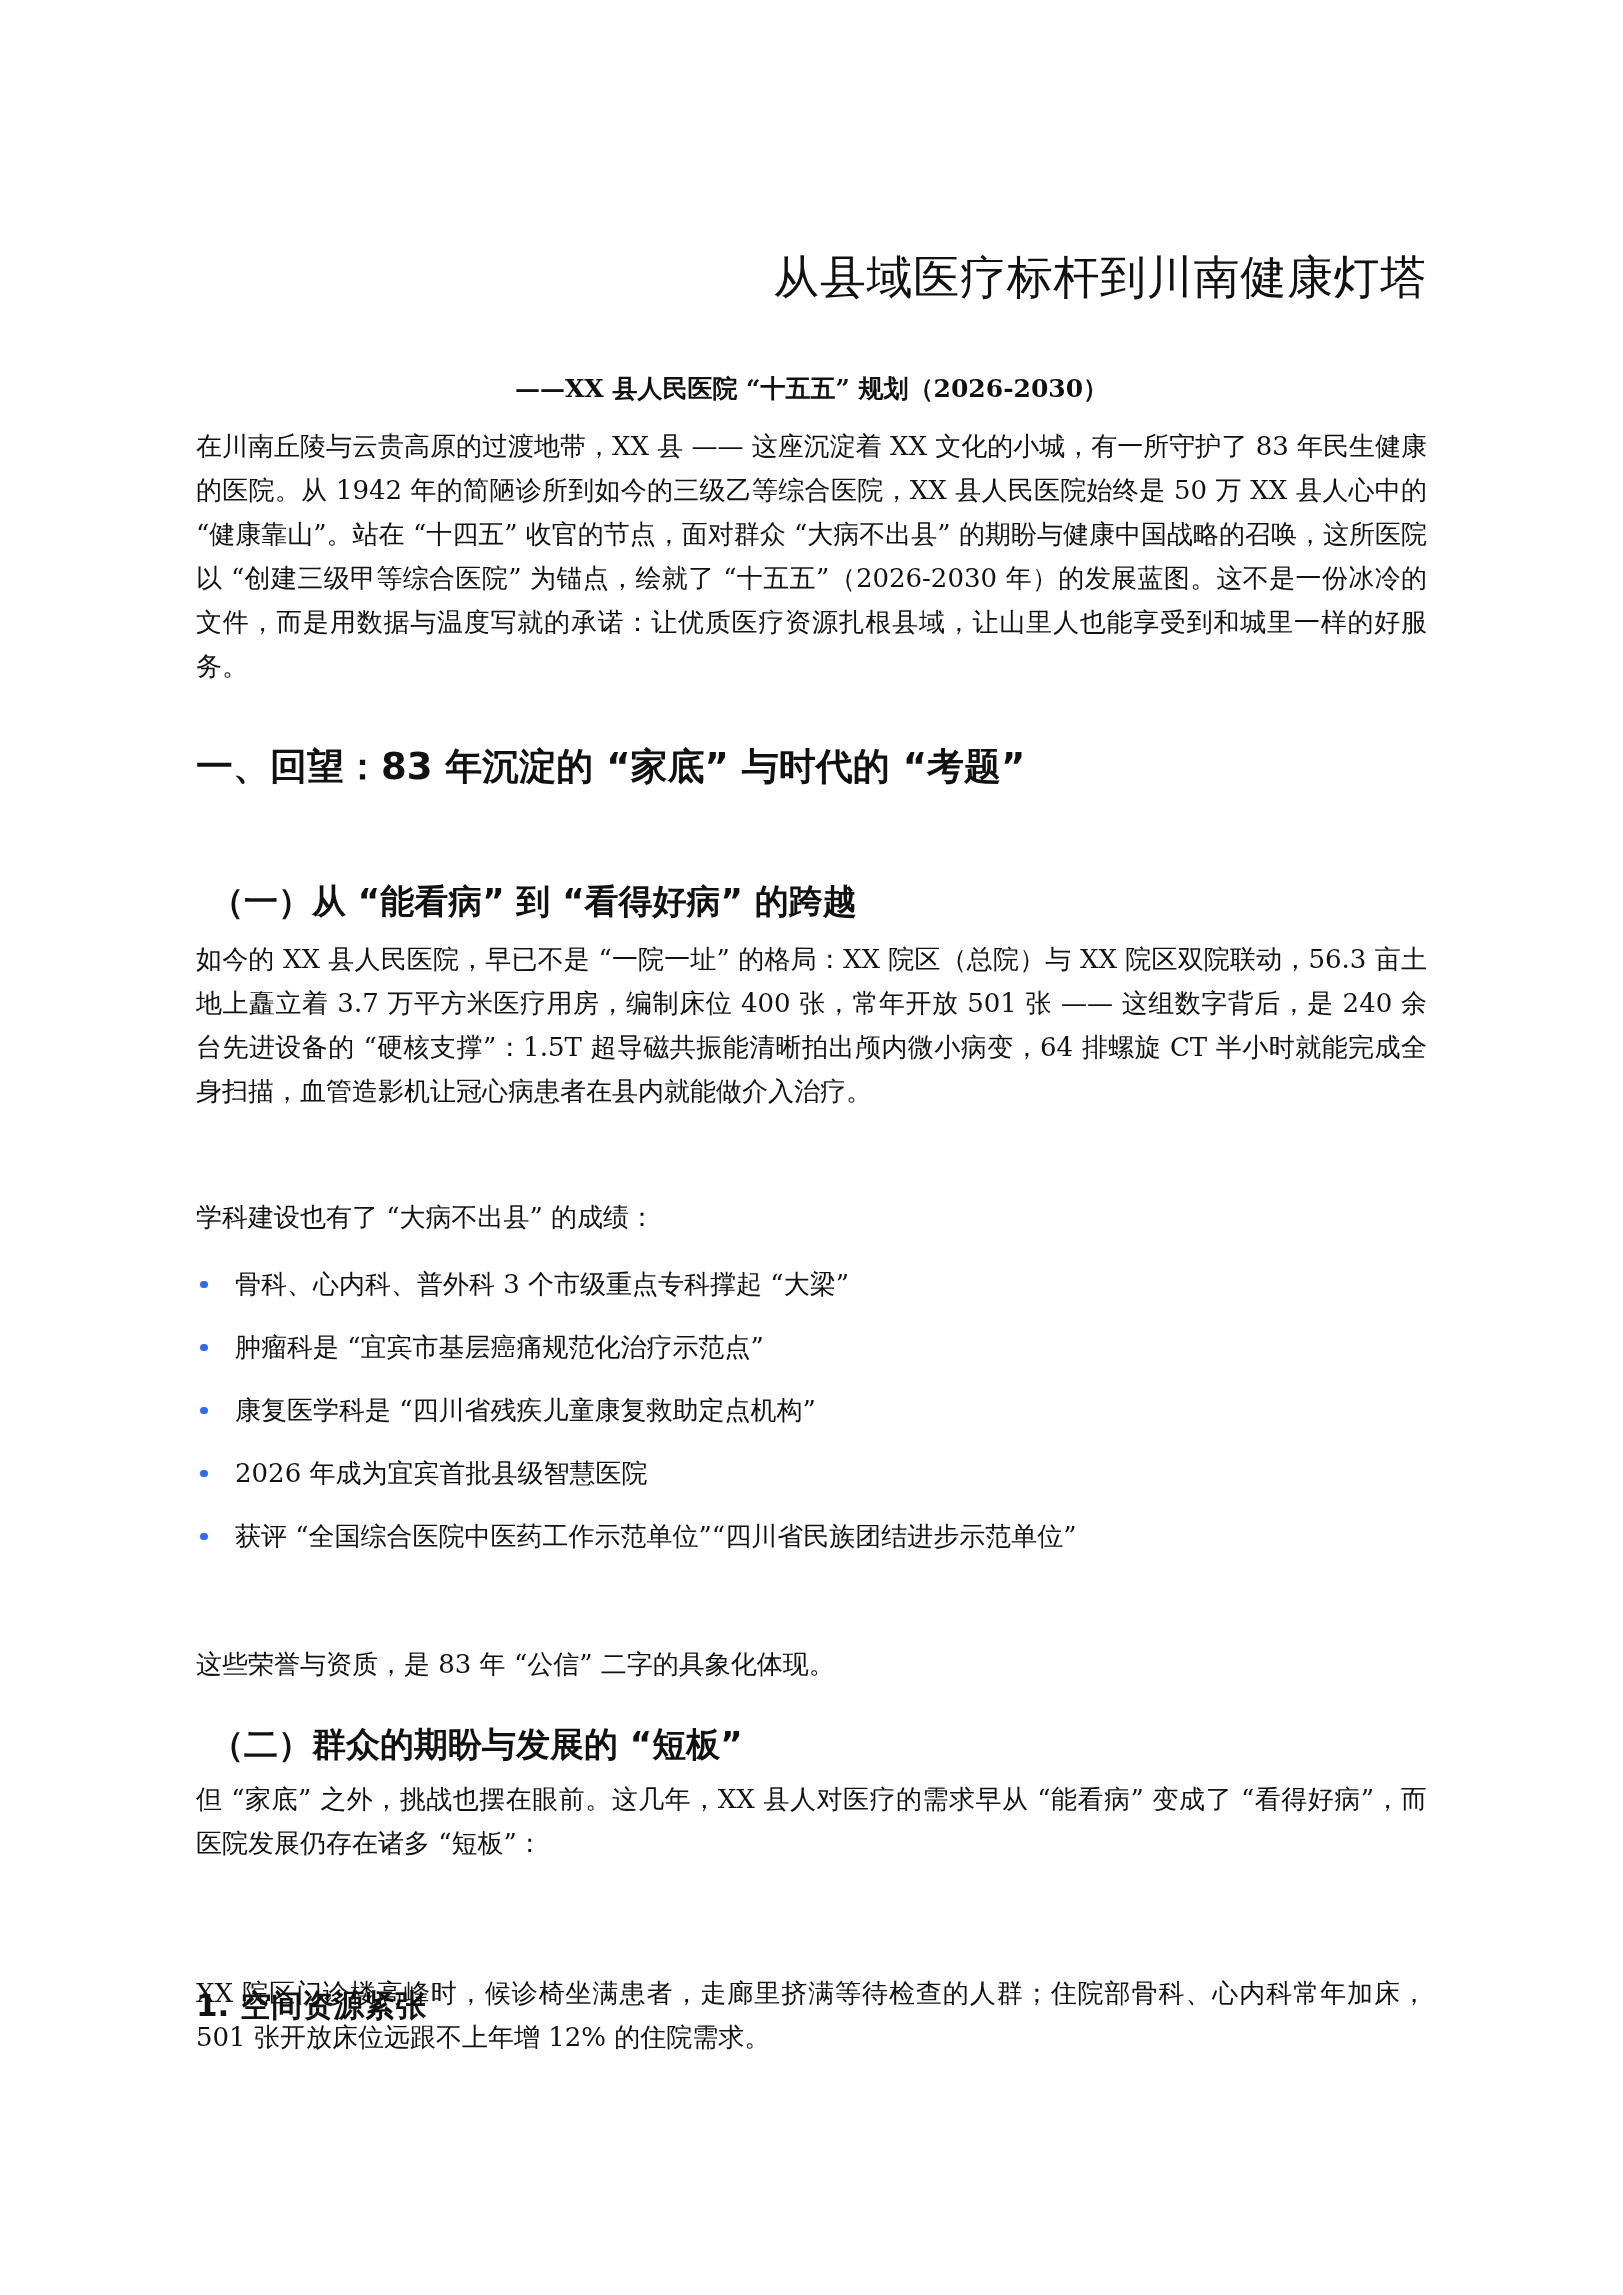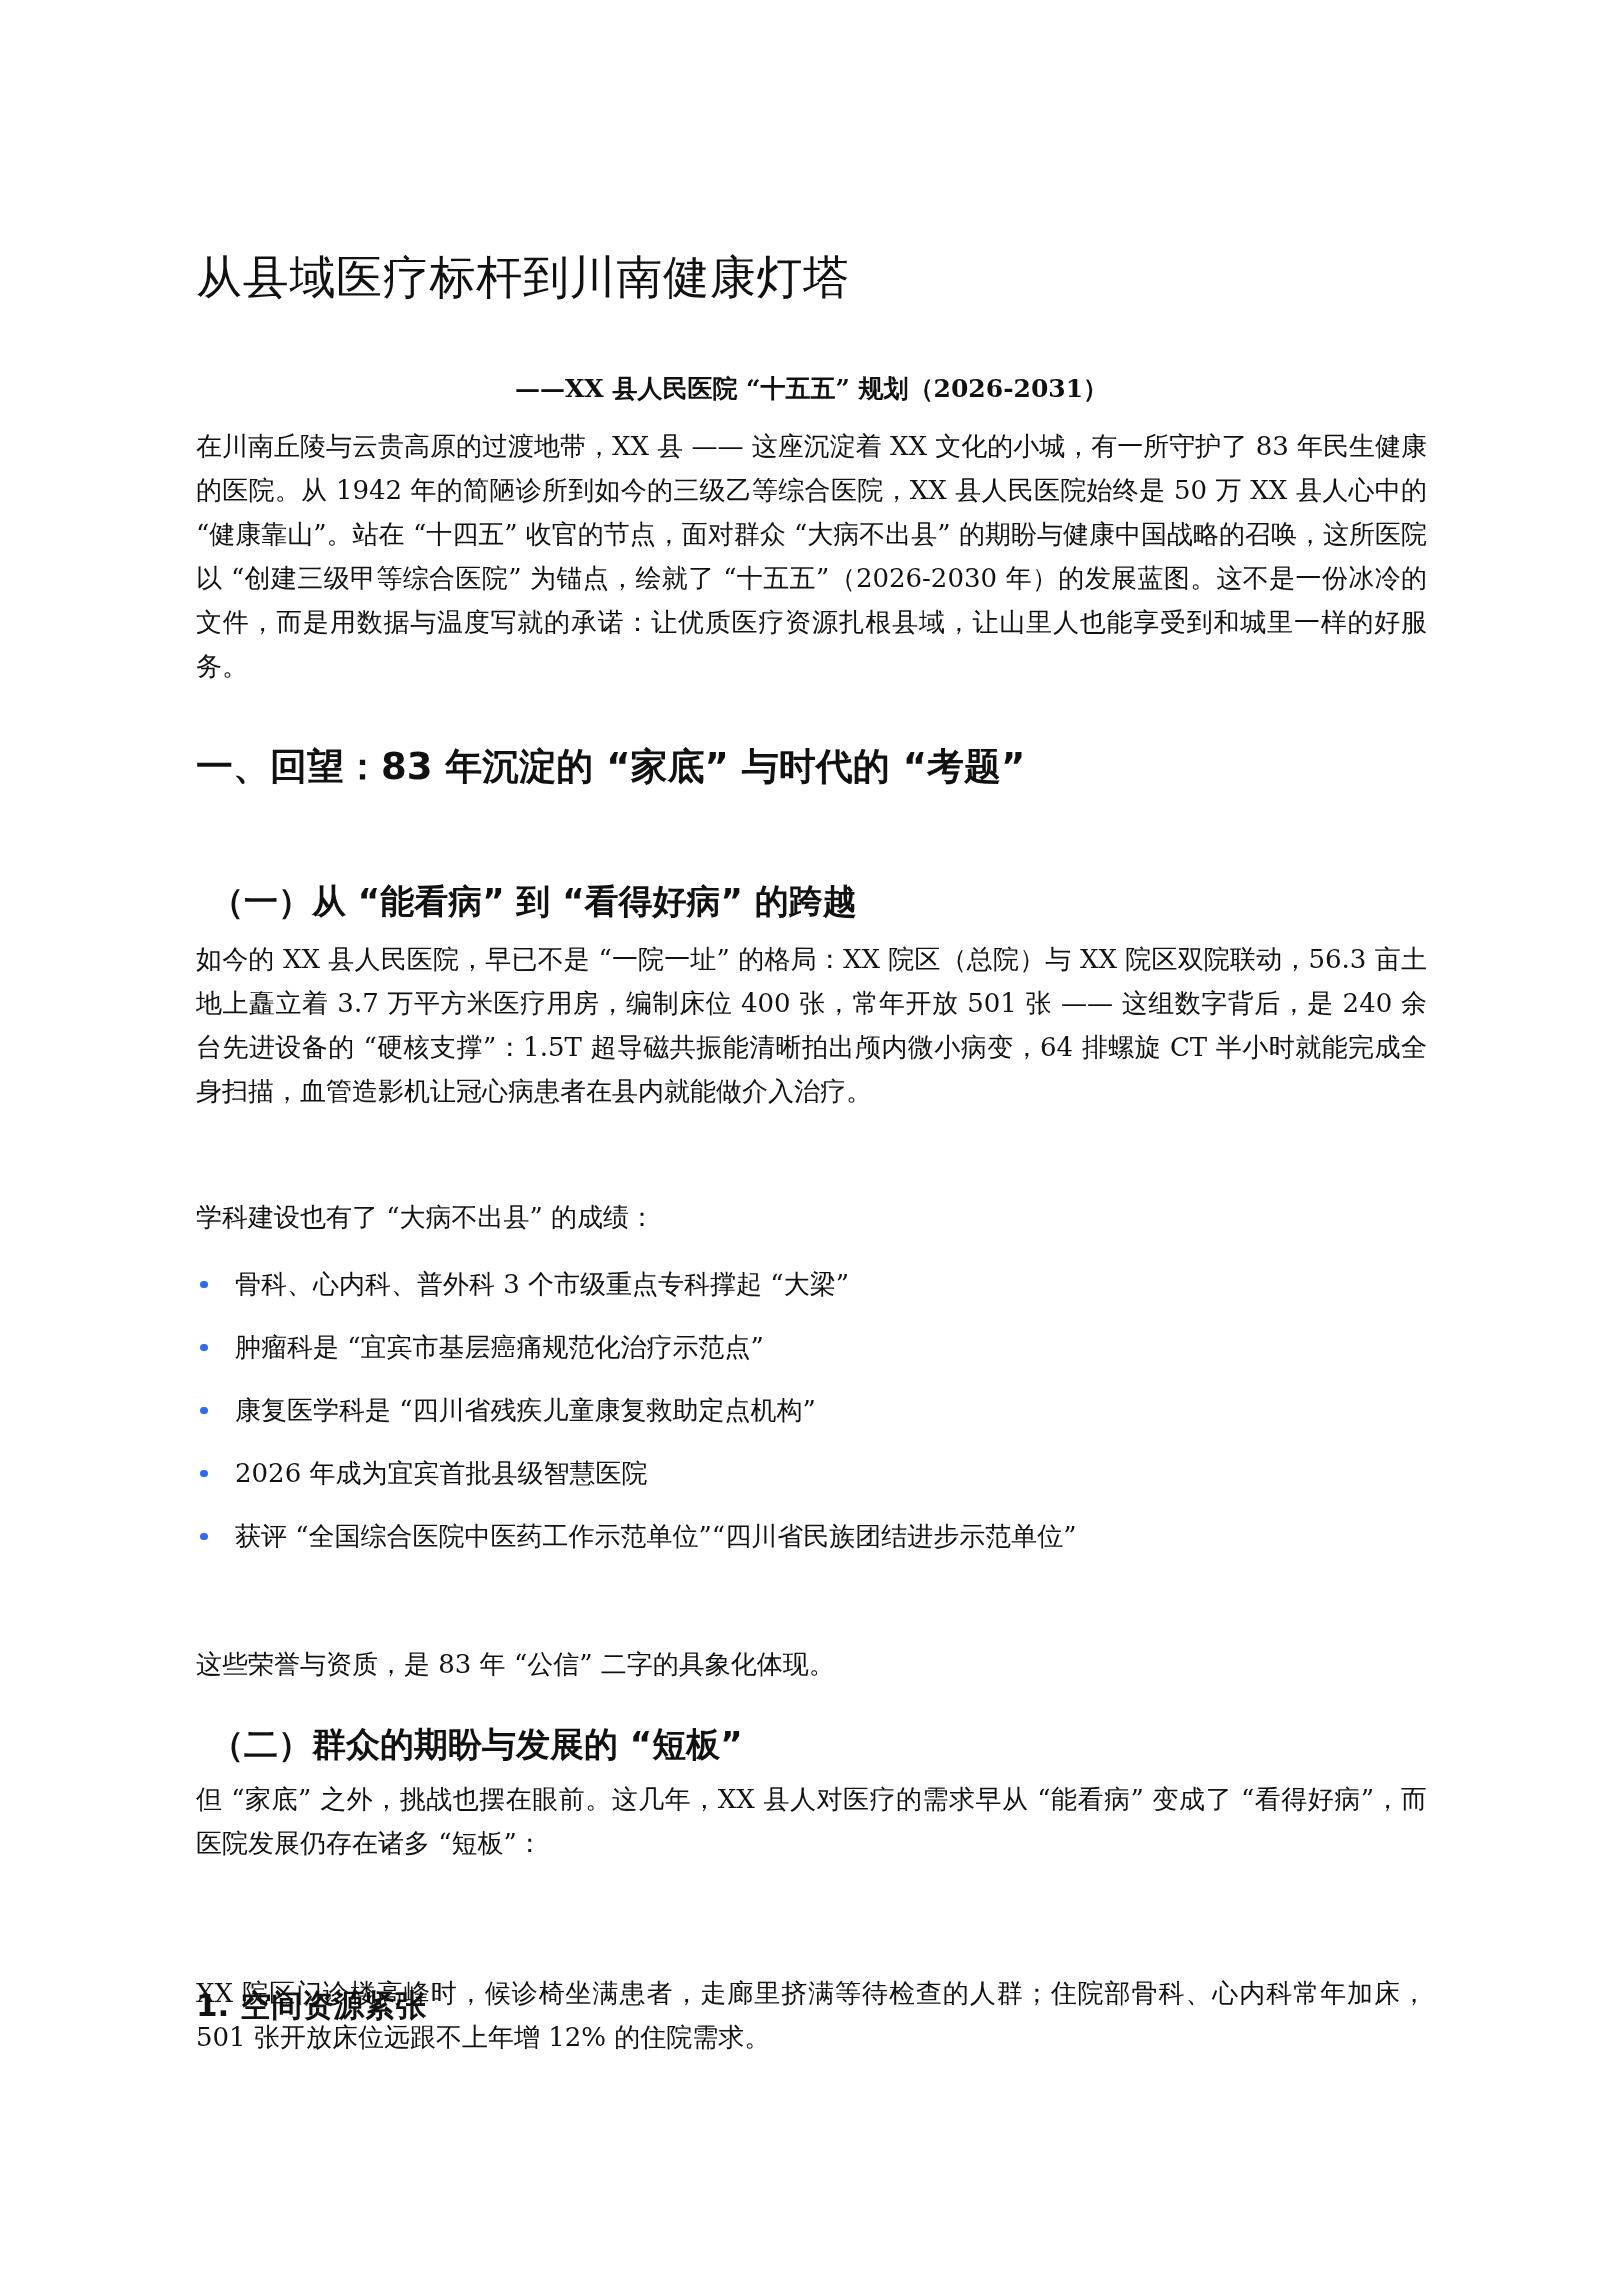"从县域医疗标杆到川南健康灯塔" .title { text-align: left -> right }
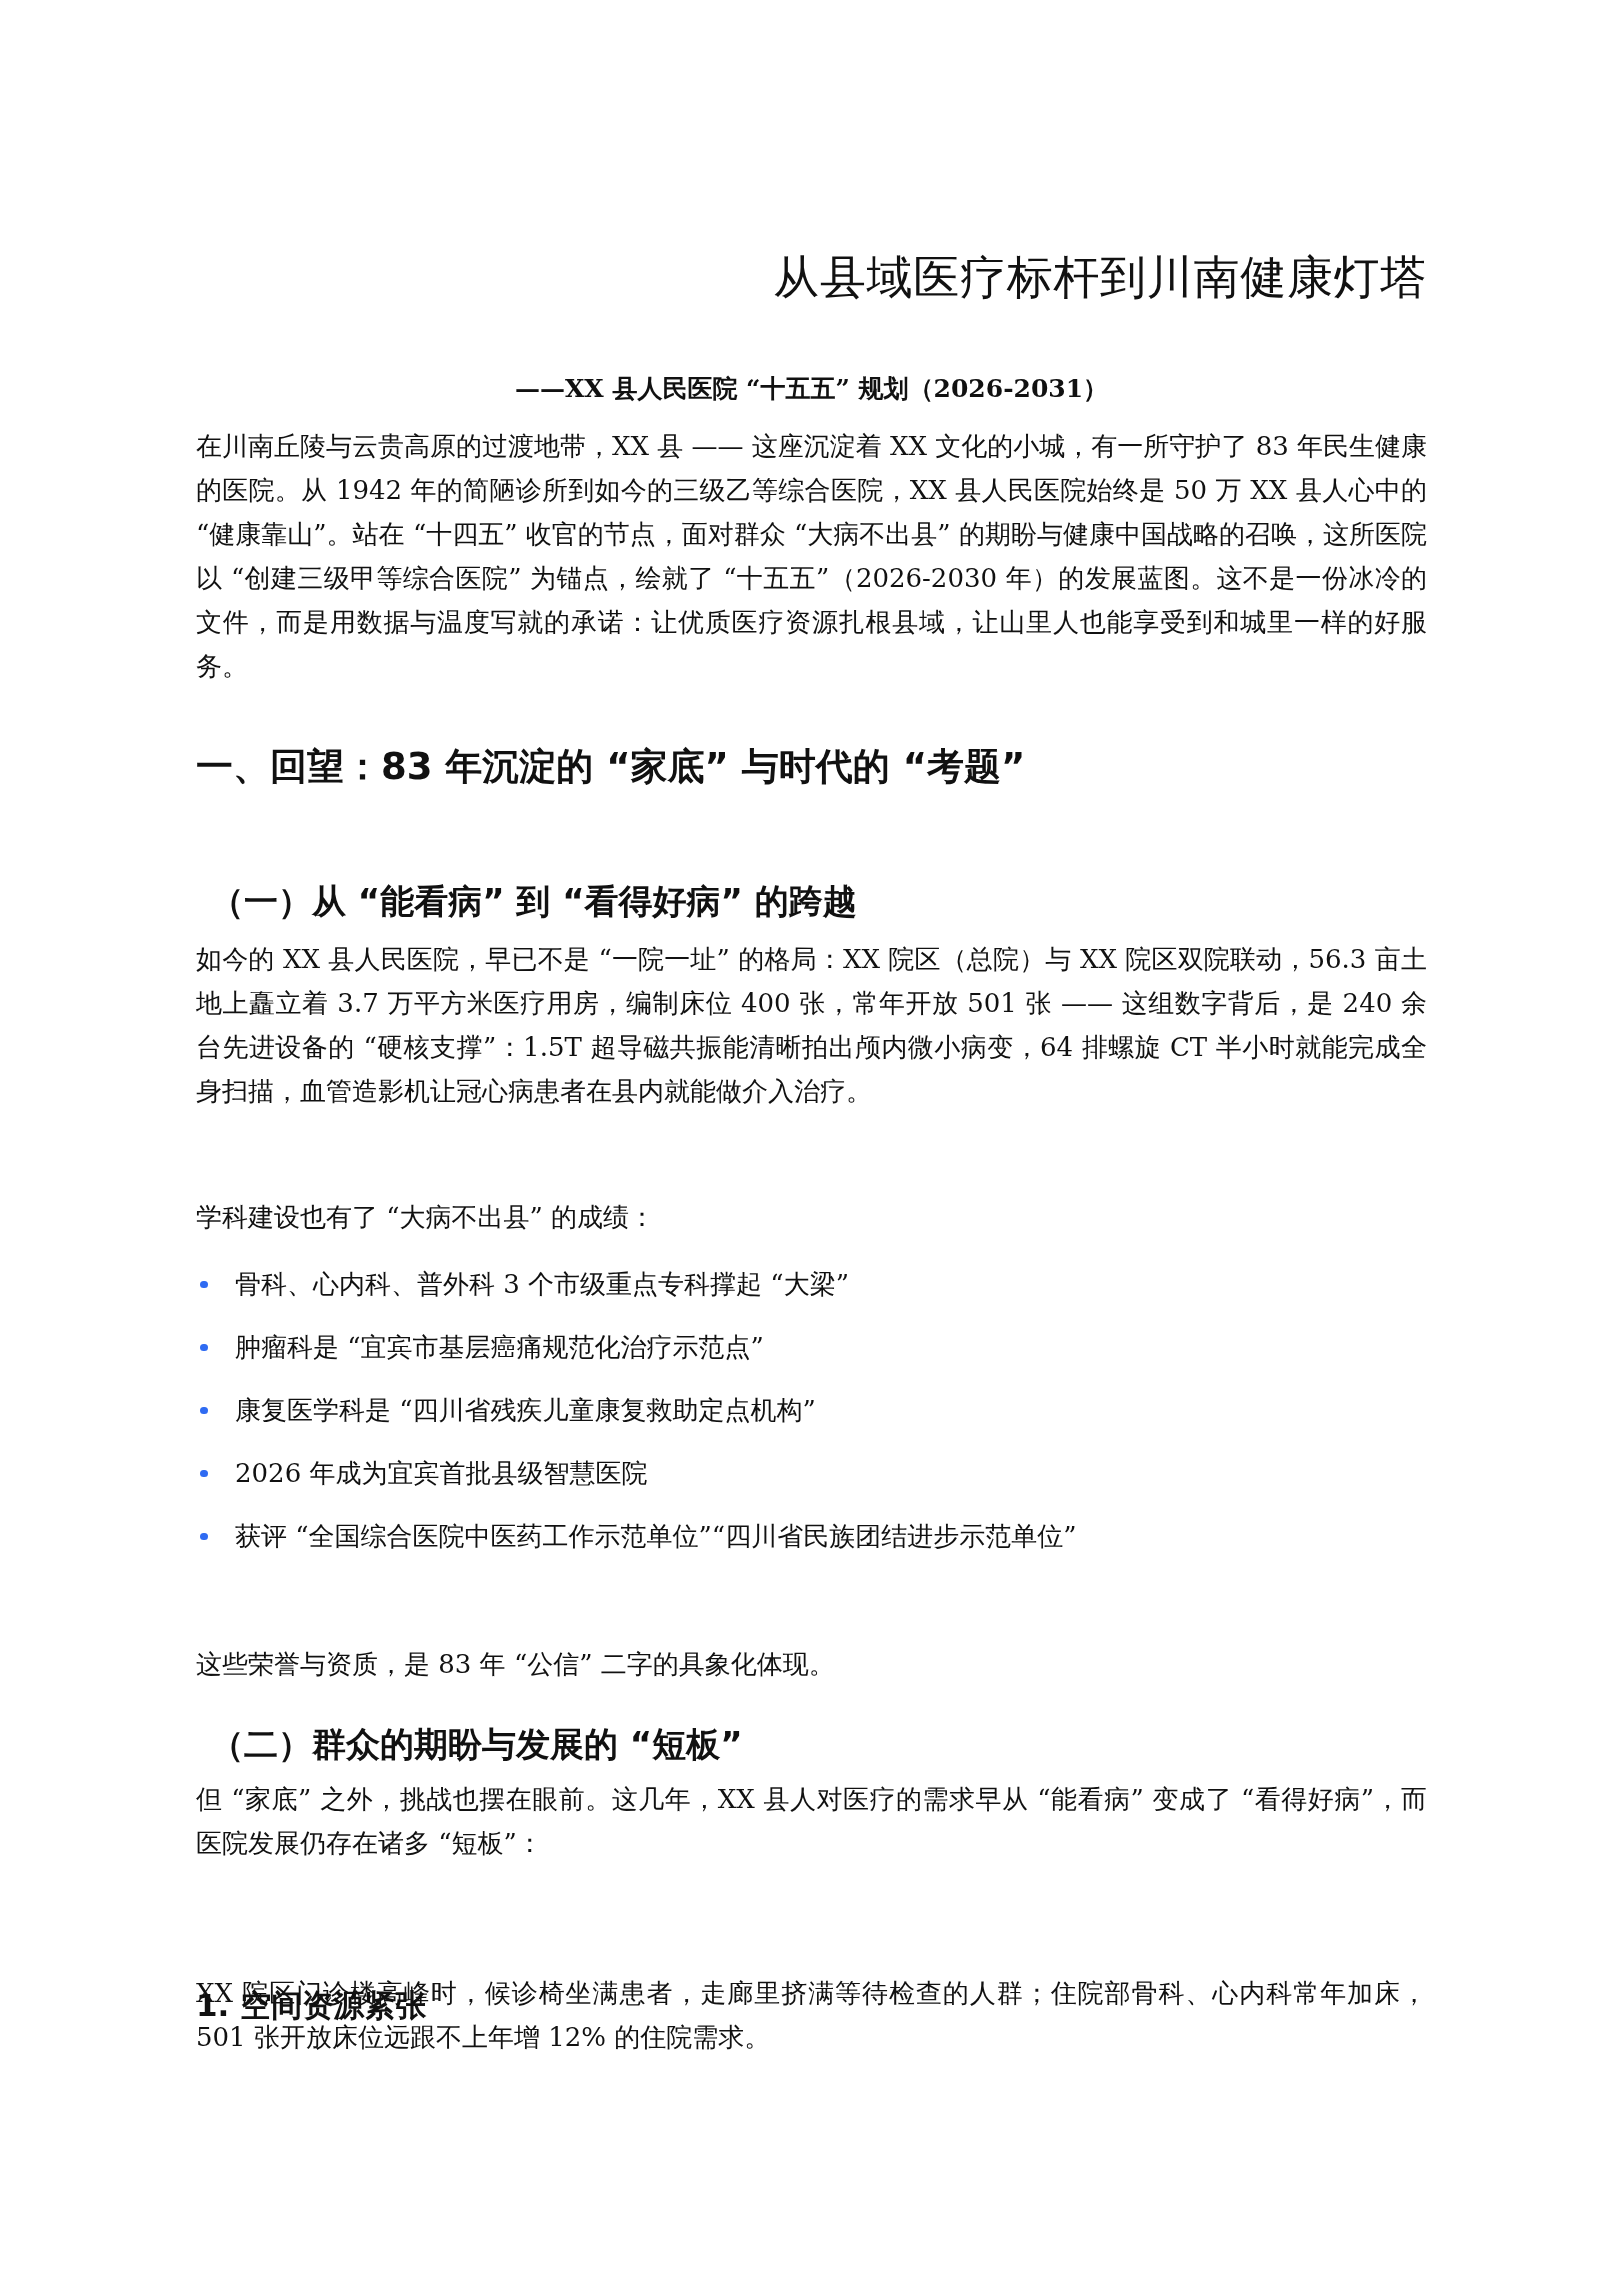"——XX 县人民医院 “十五五” 规划（2026-2031）" p.subtitle { text: 2026-2031 -> 2026-2030 }
